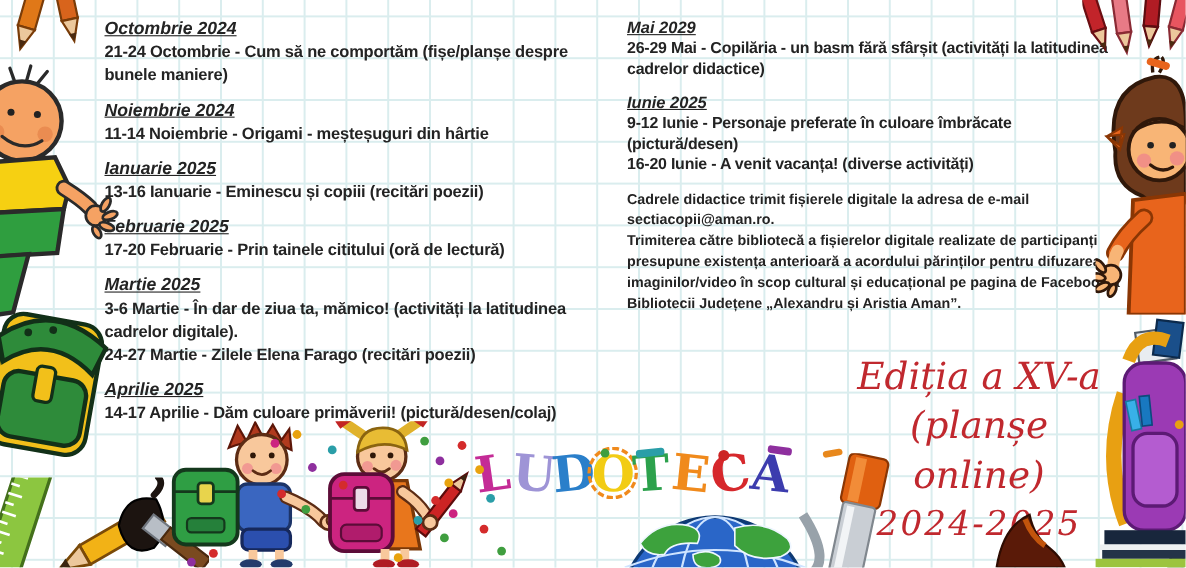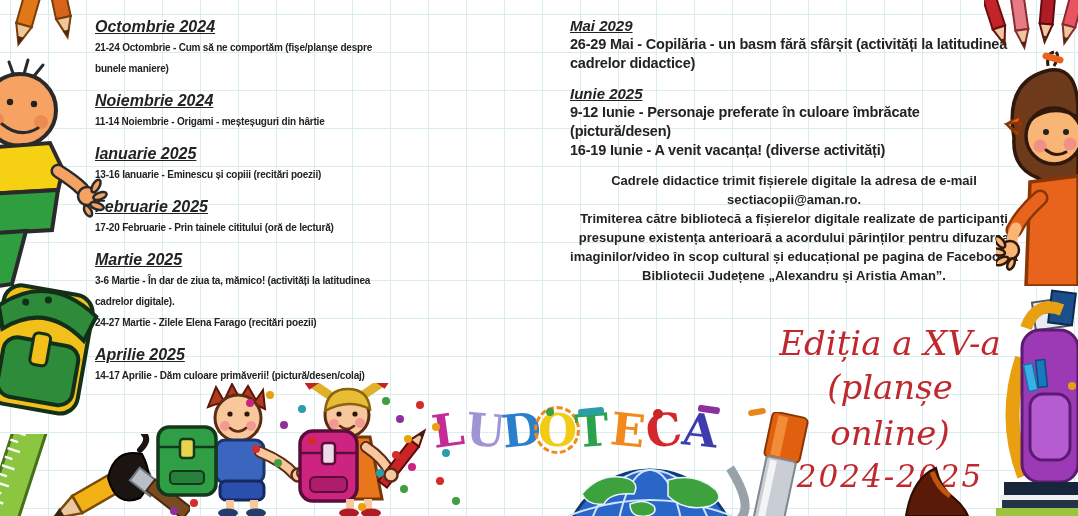"21-24 Octombrie - Cum să" .col-left .month-line { font-size: 10px -> 15px }
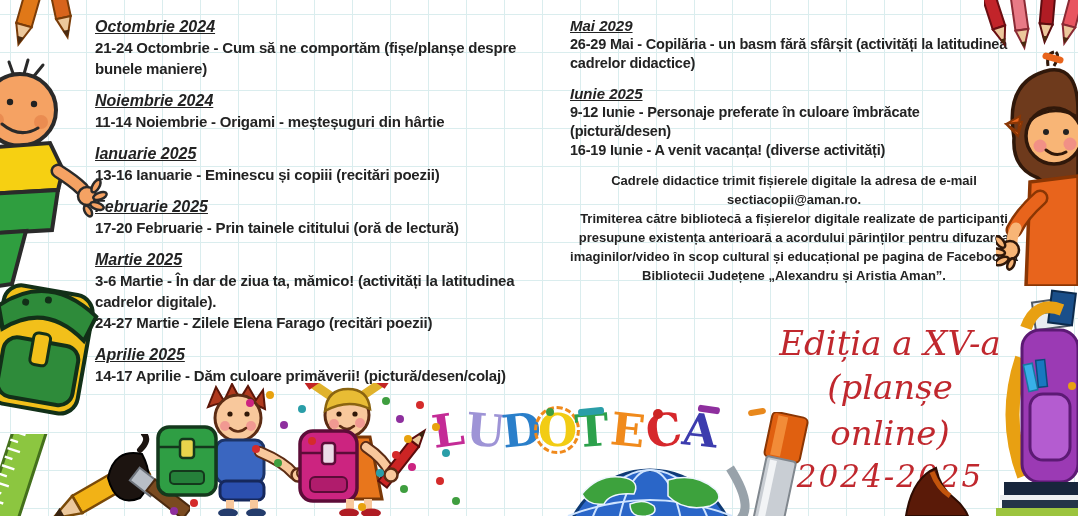"16-19 Iunie - A venit" p.month-line { text: 16-19 -> 16-20 }
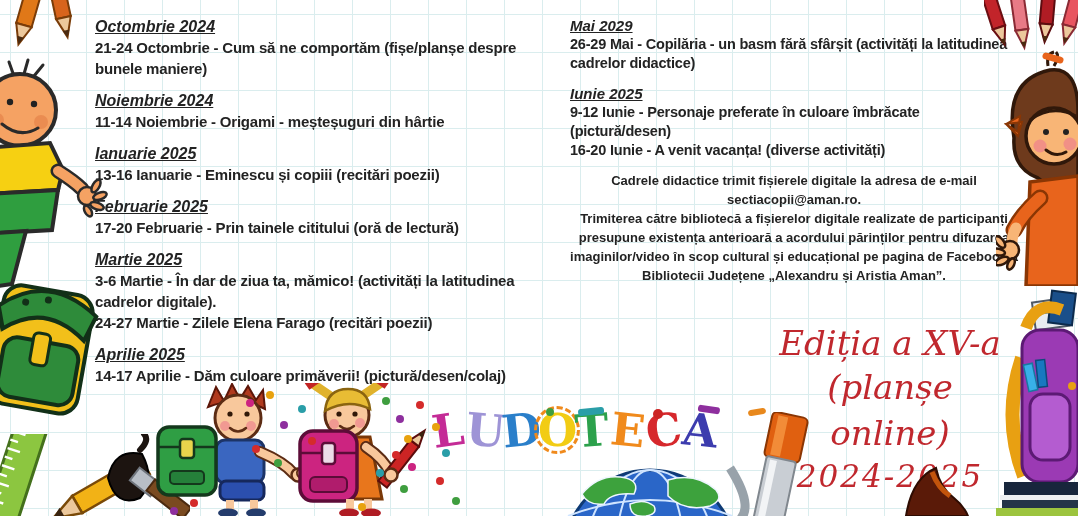"Cadrele didactice trimit fișierele" .note { text-align: center -> left }
